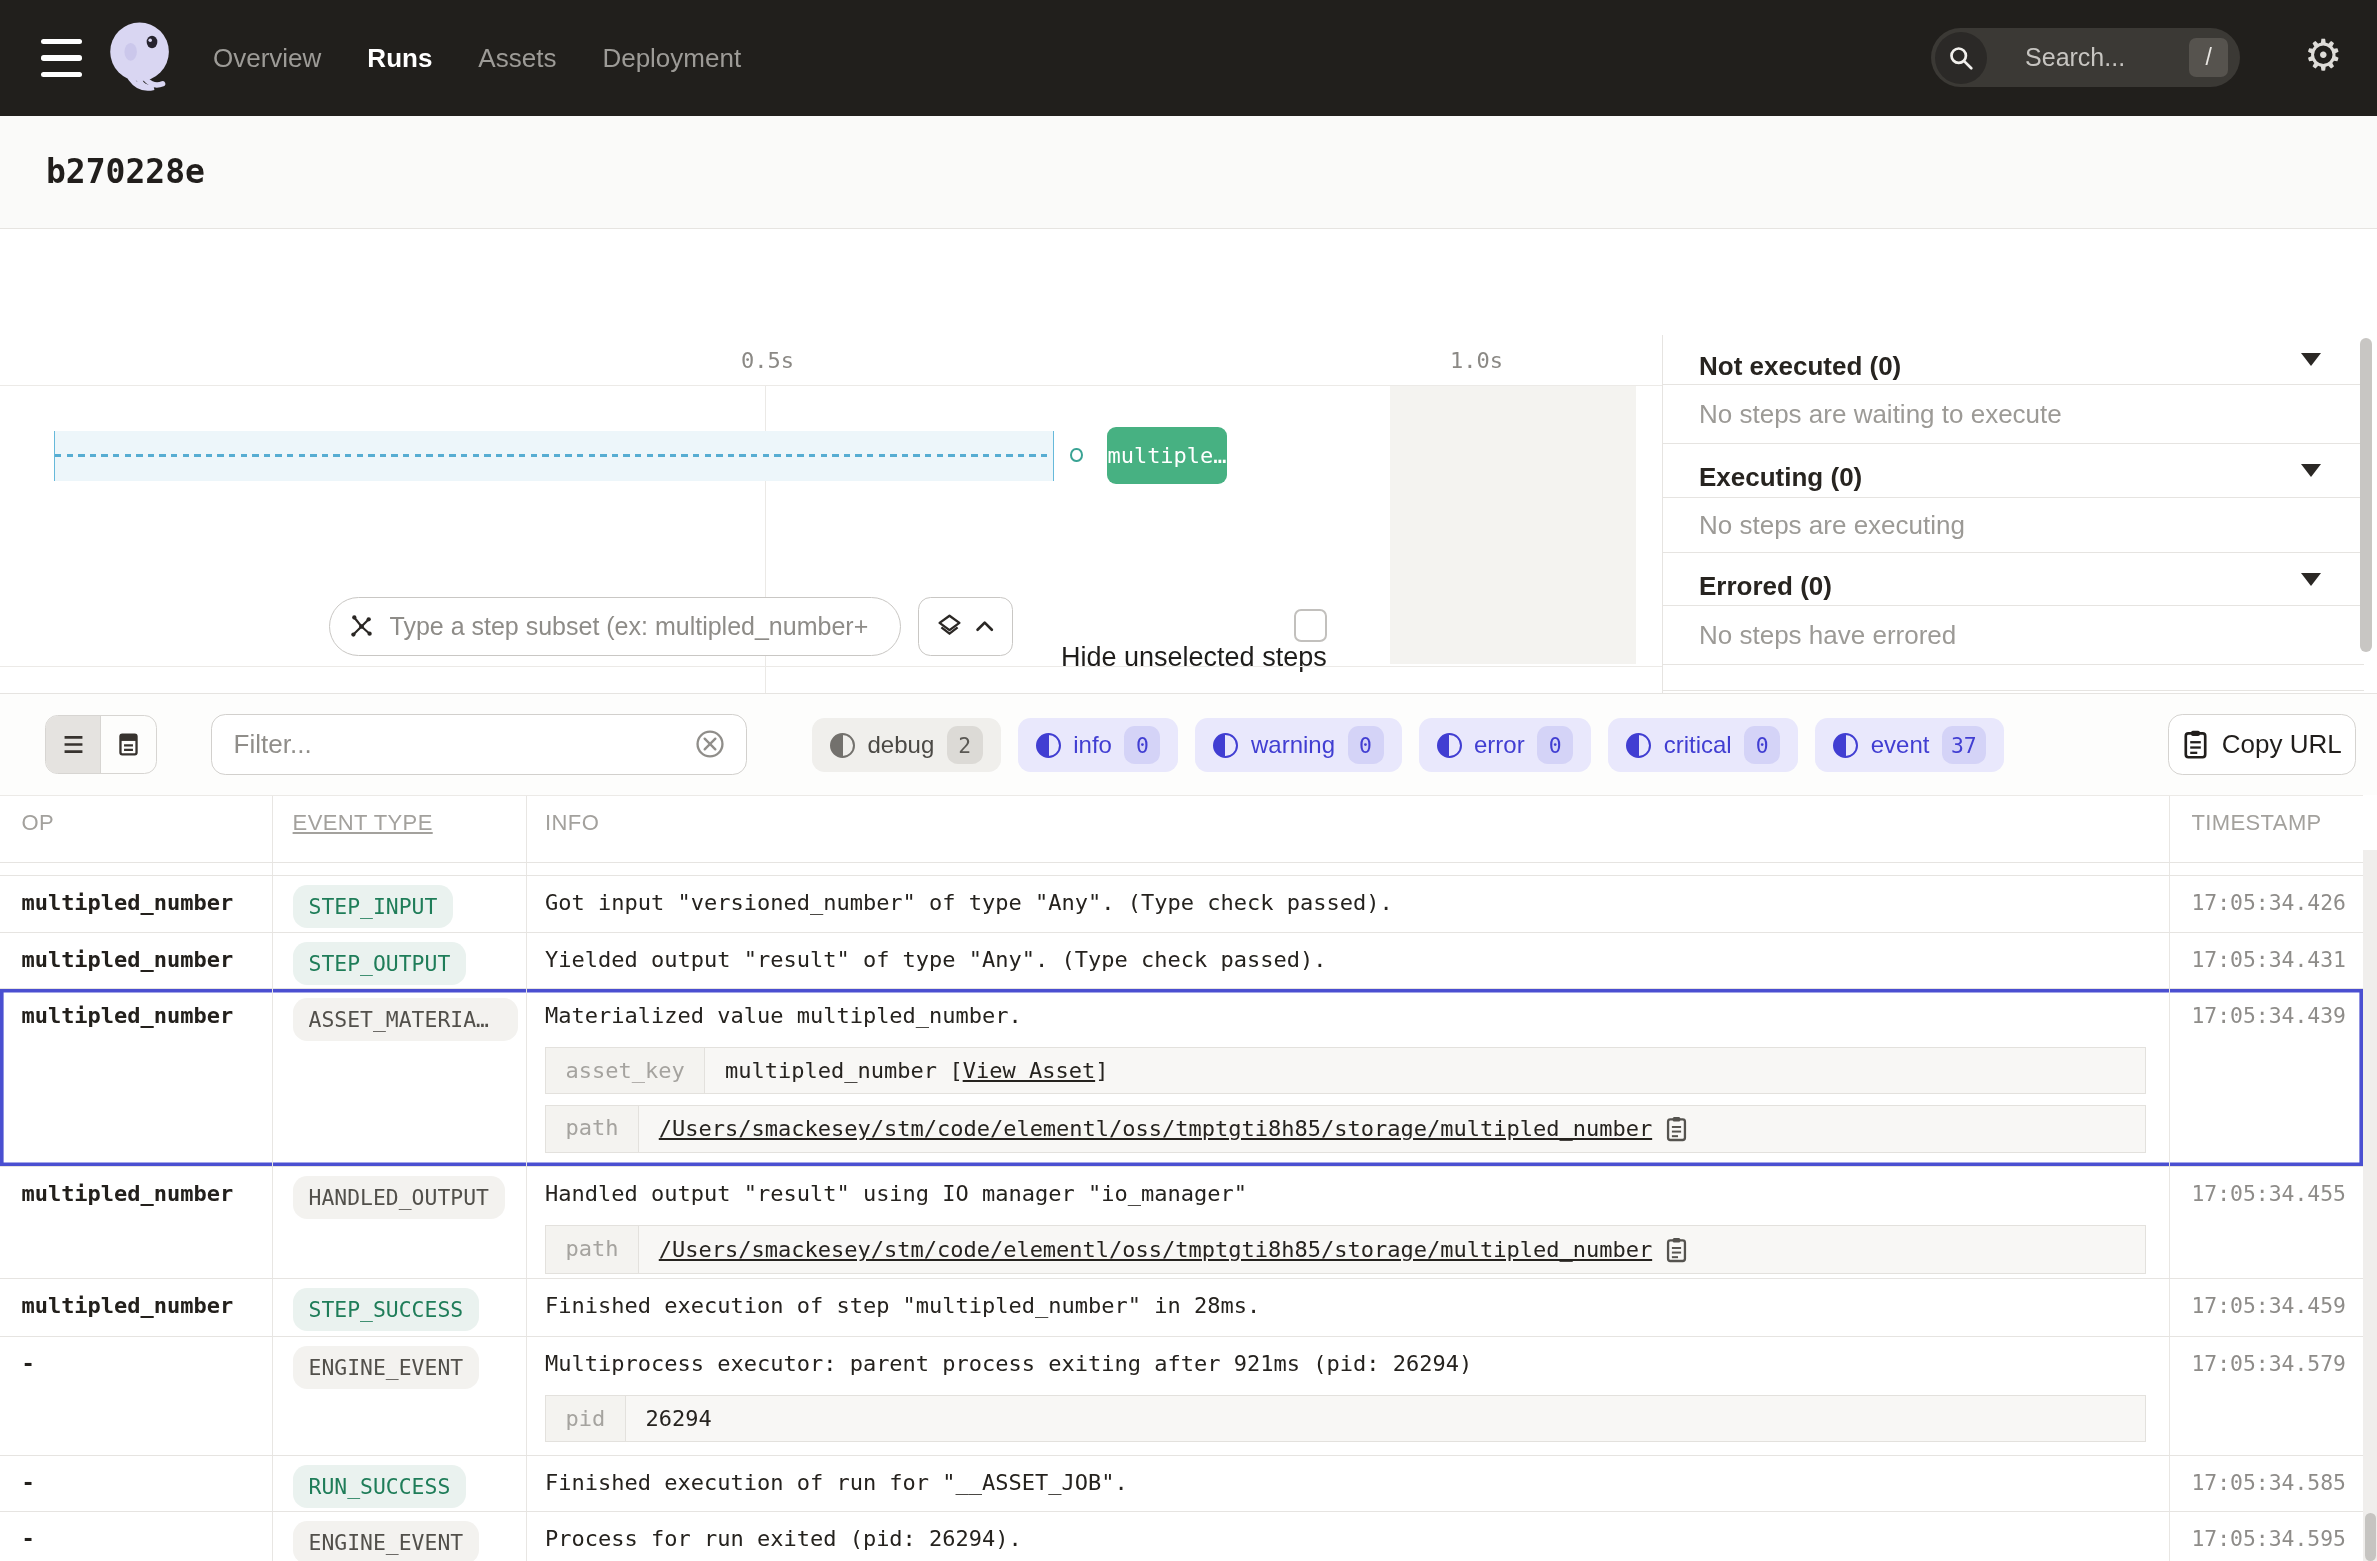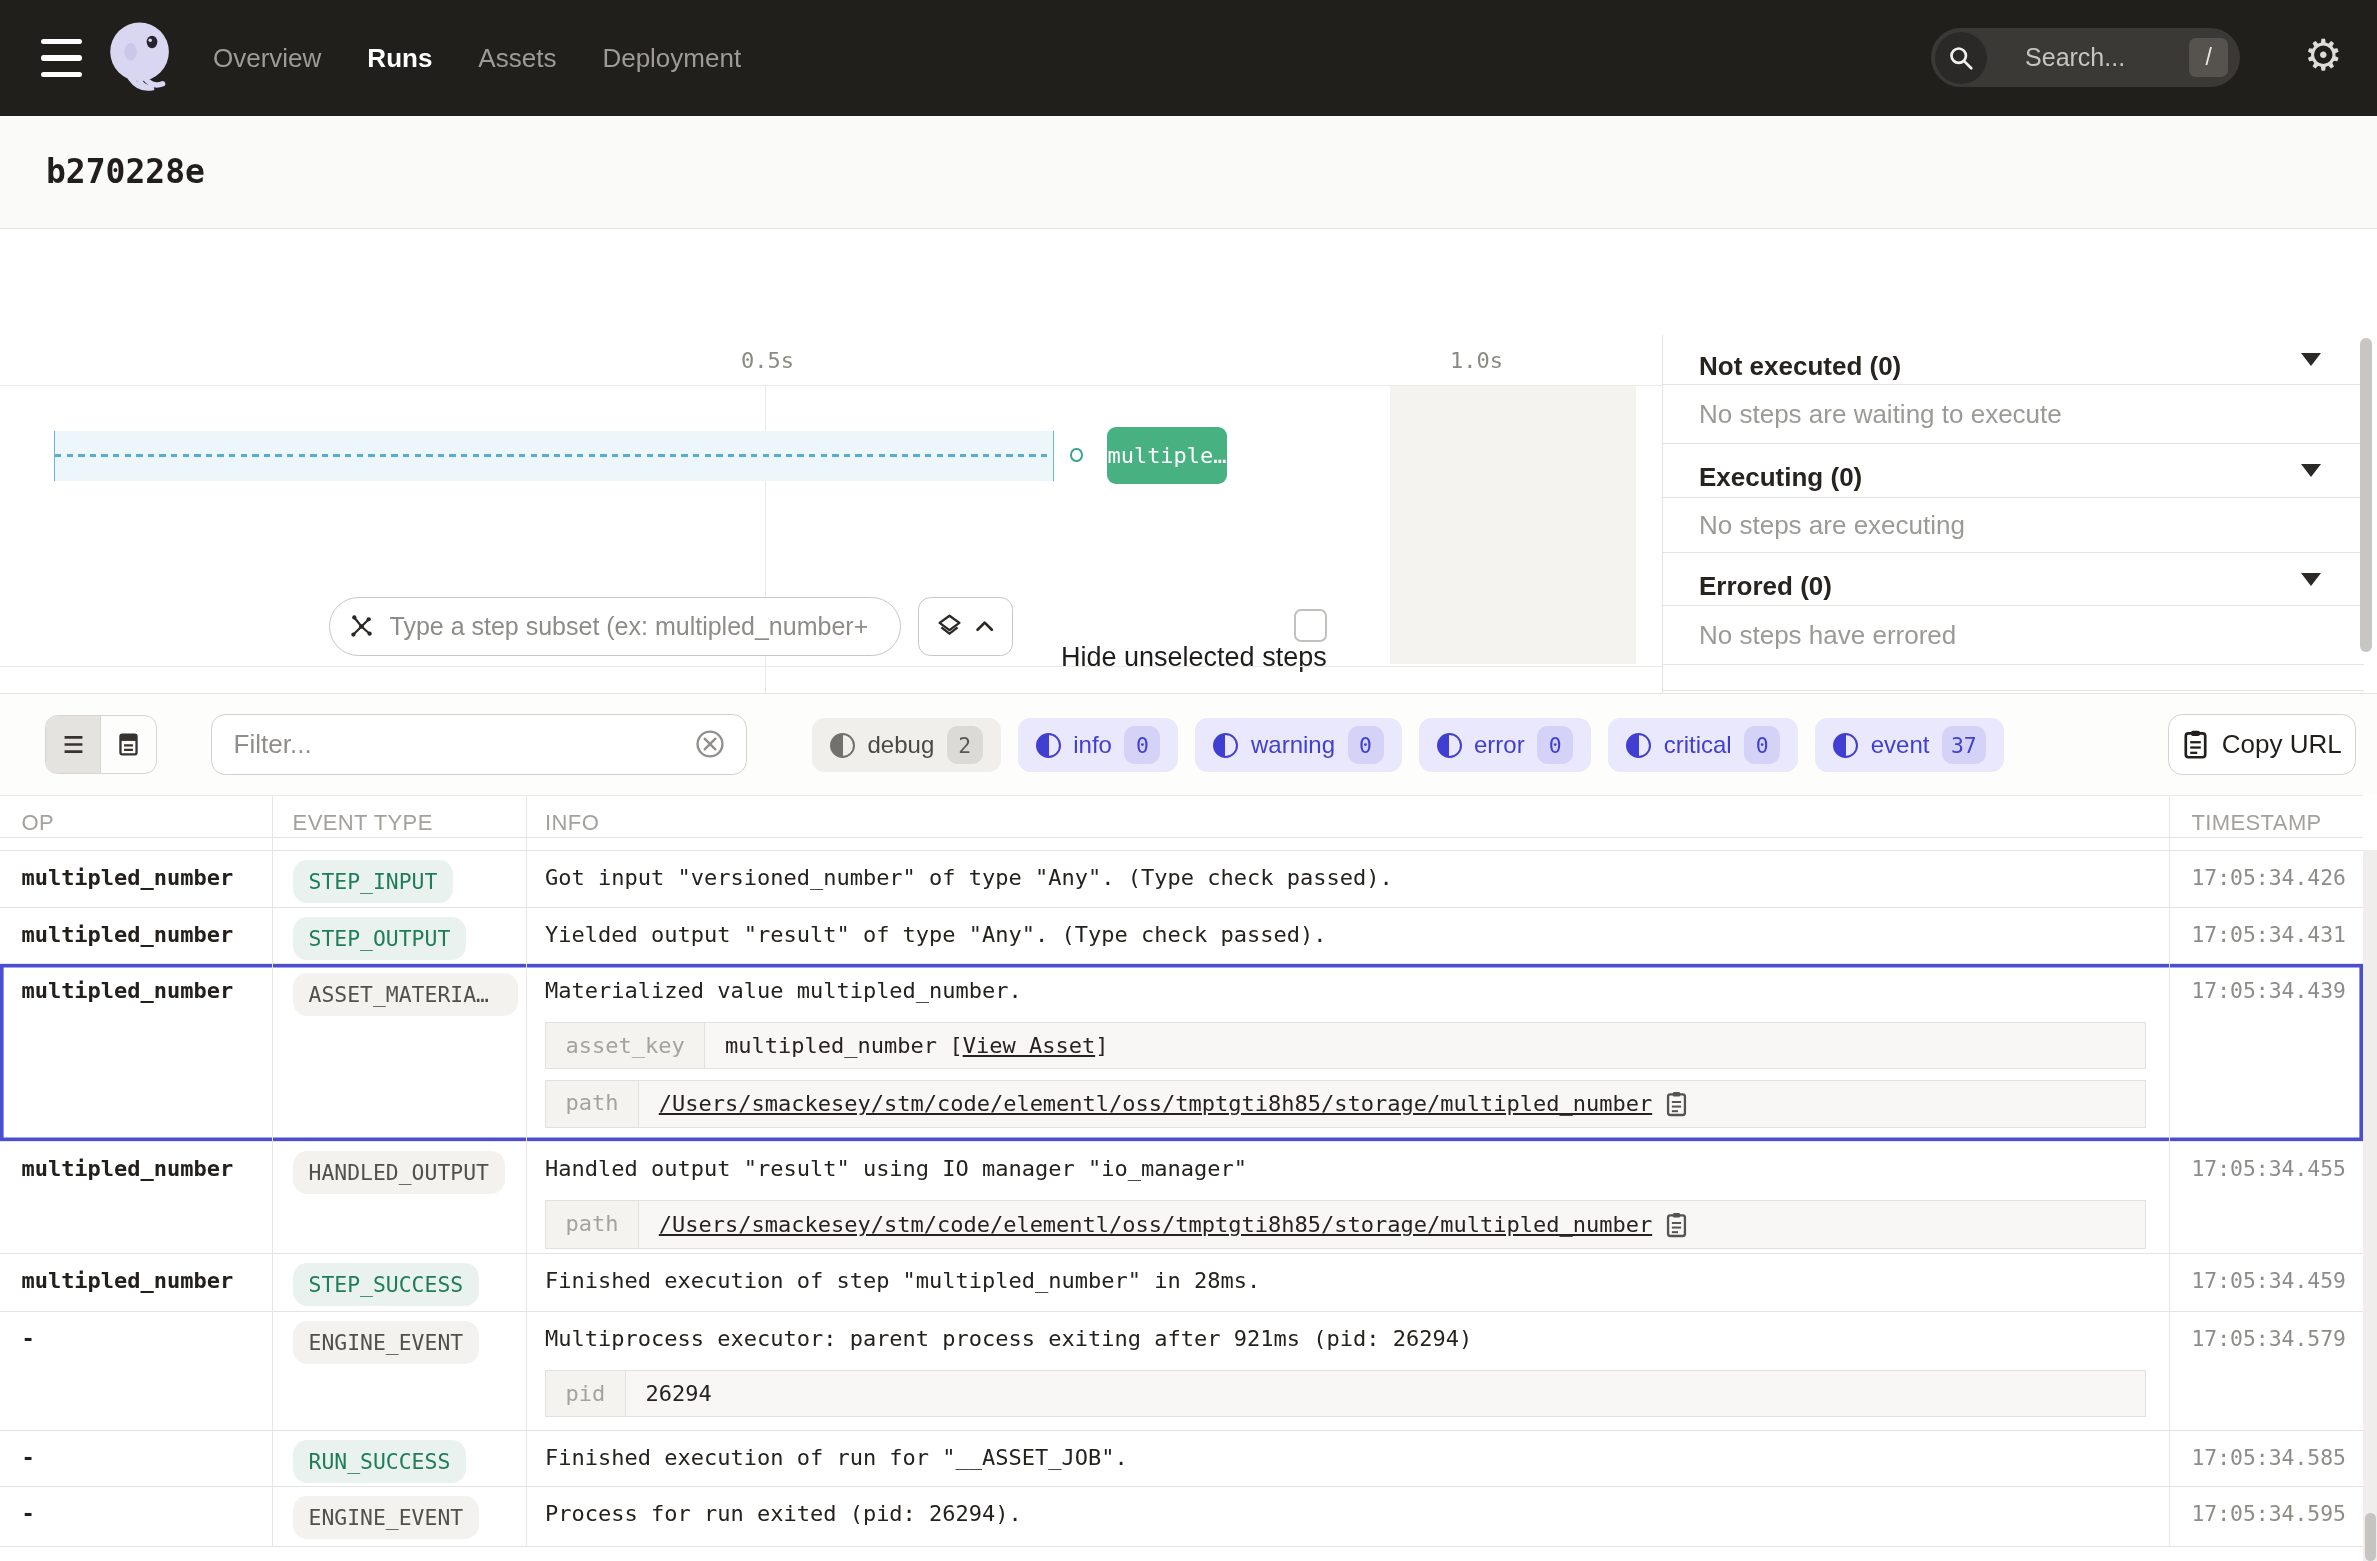"OP" .thead { height: 43px -> 68px }
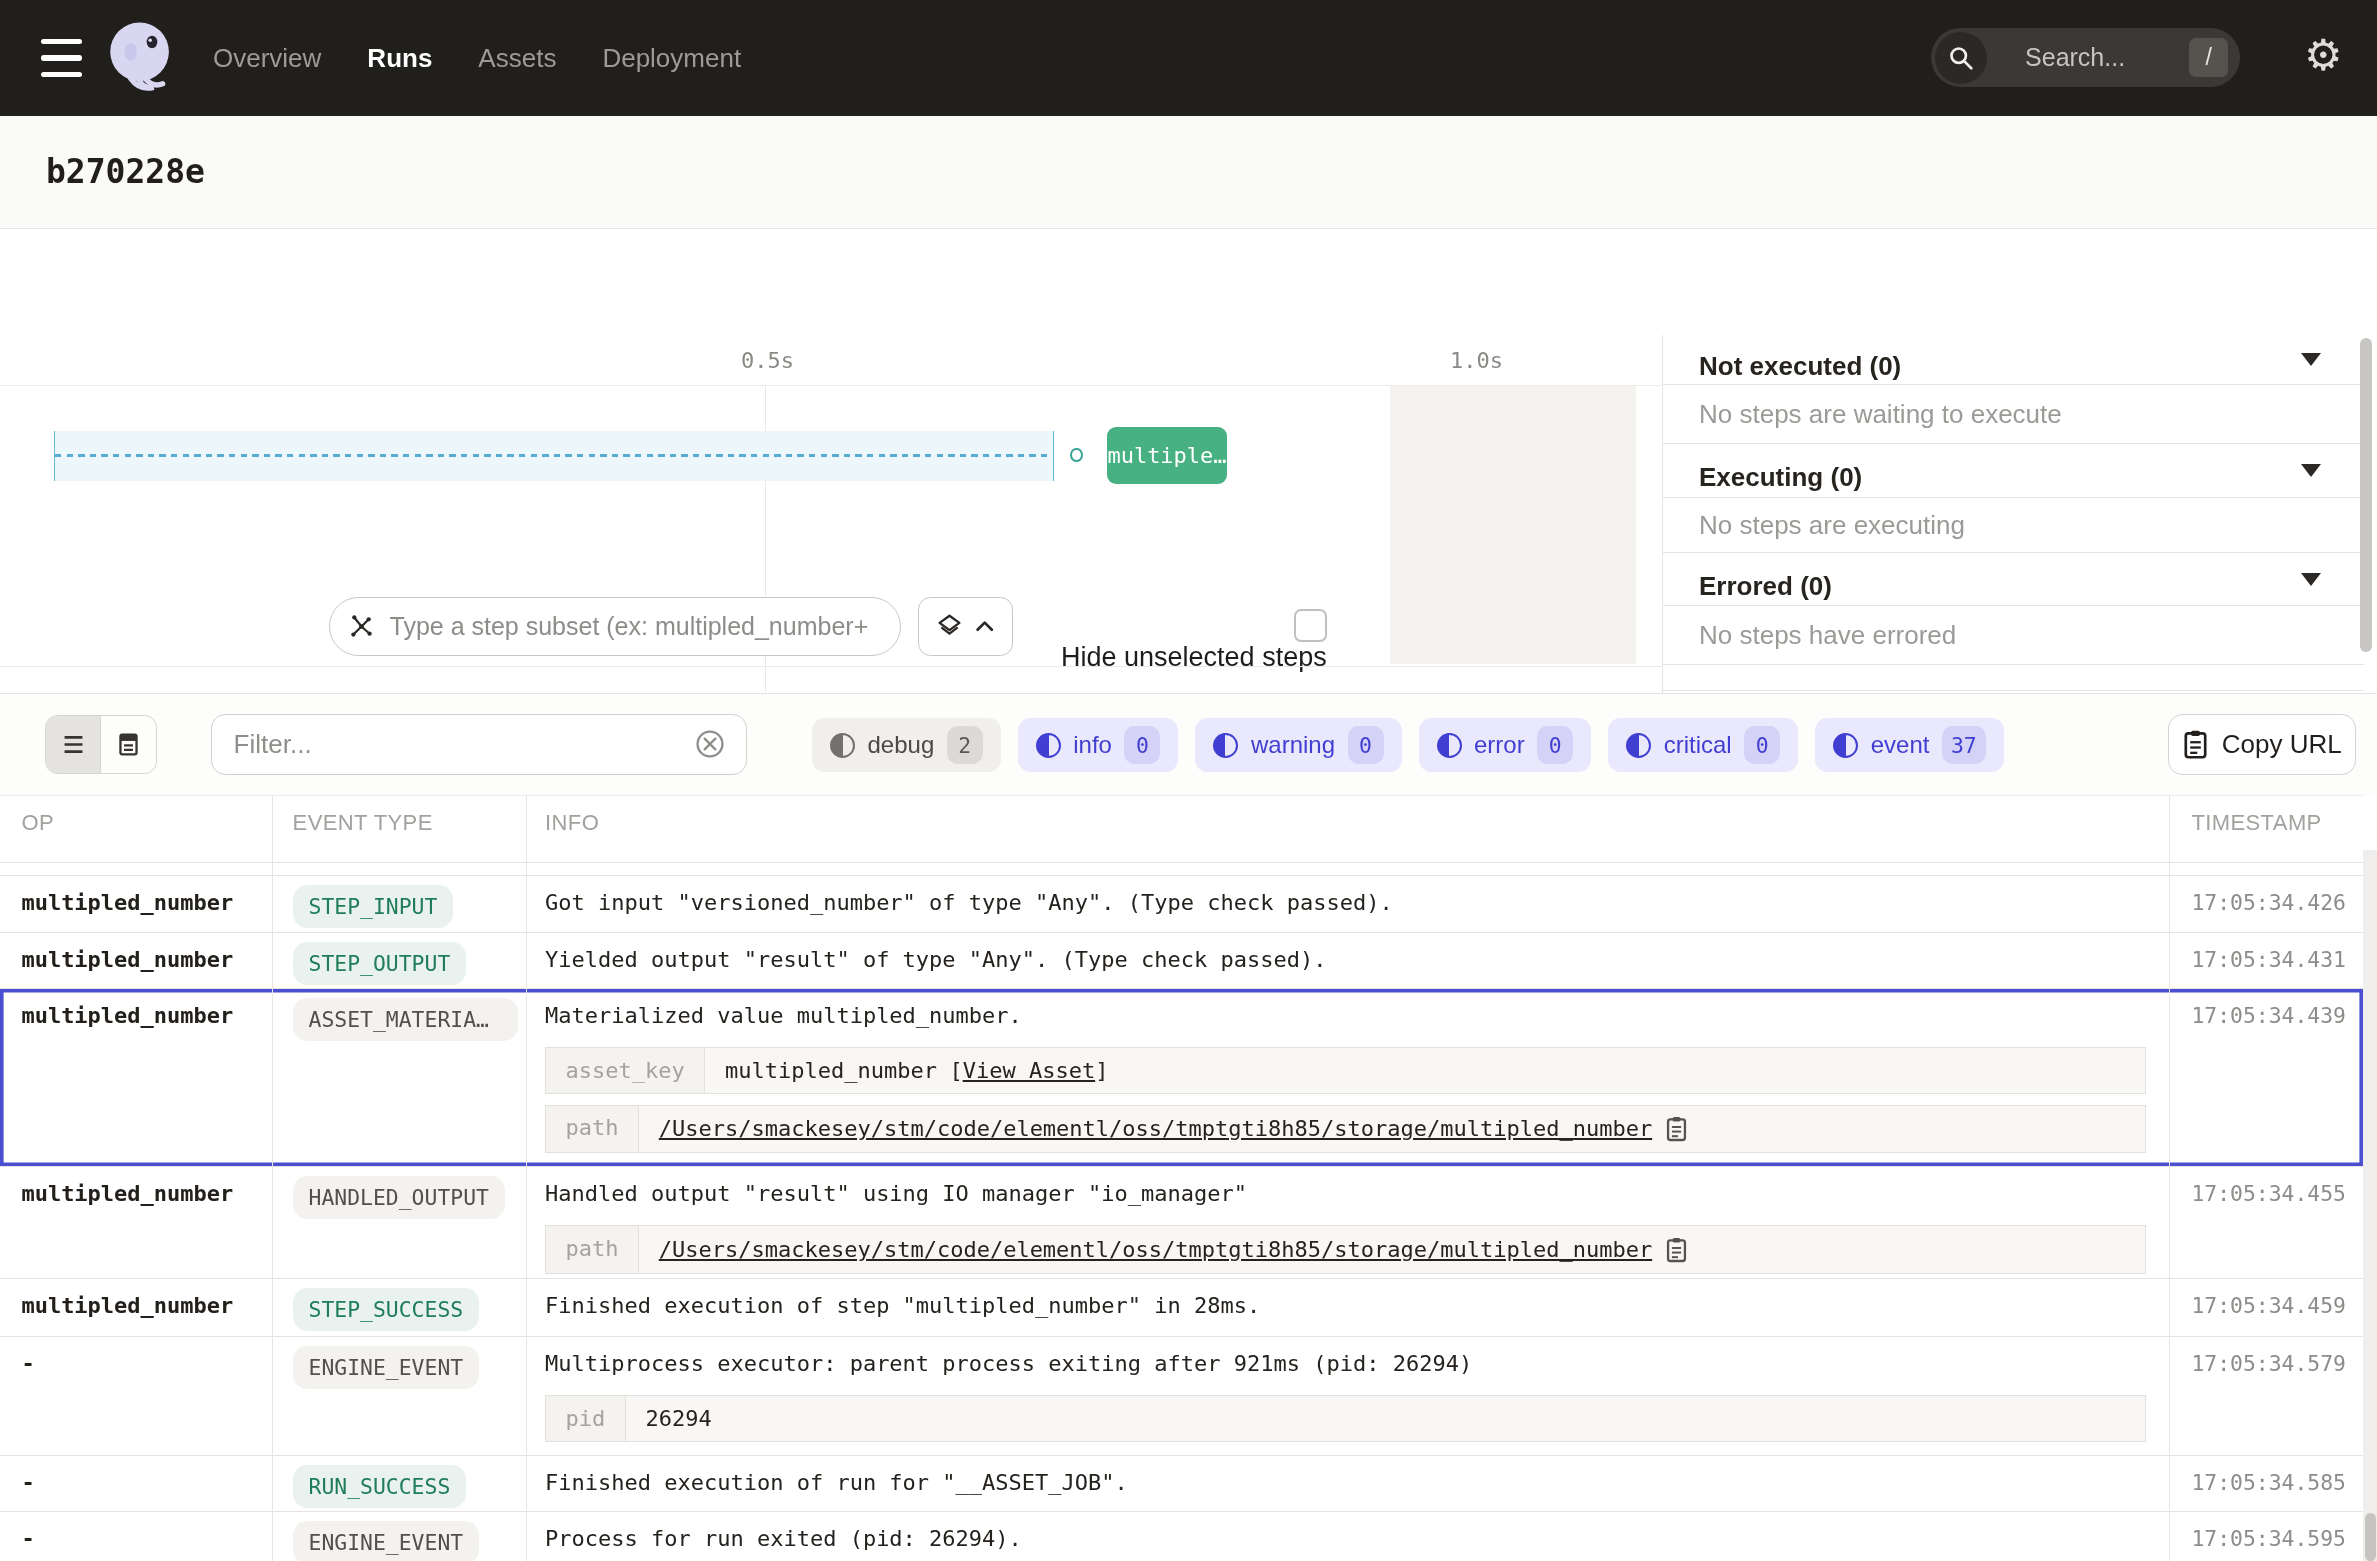"EVENT TYPE" .c-ev { text-decoration: none -> underline }
